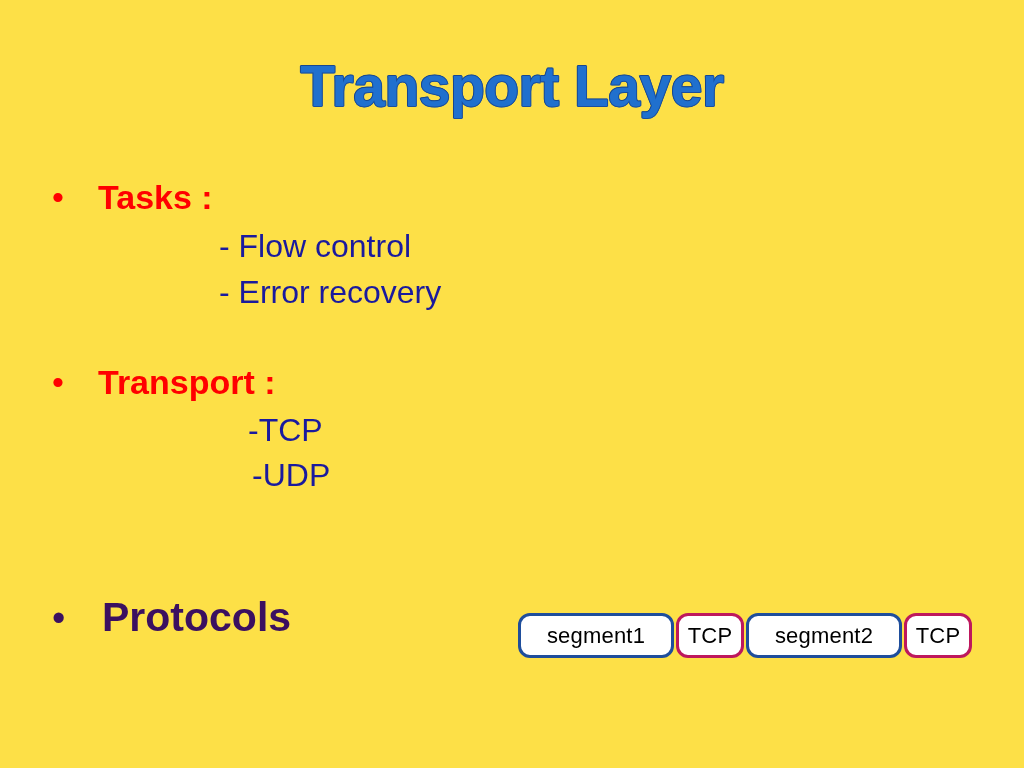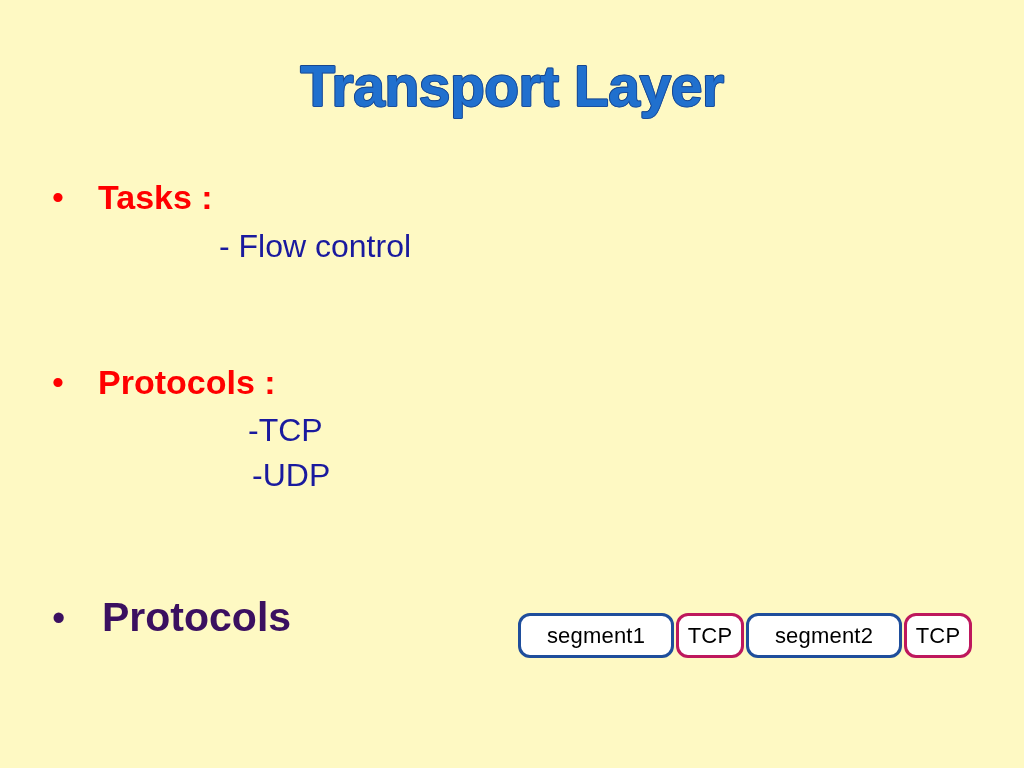"Transport Layer" #slide { background: #fef9c3 -> #fde047 }
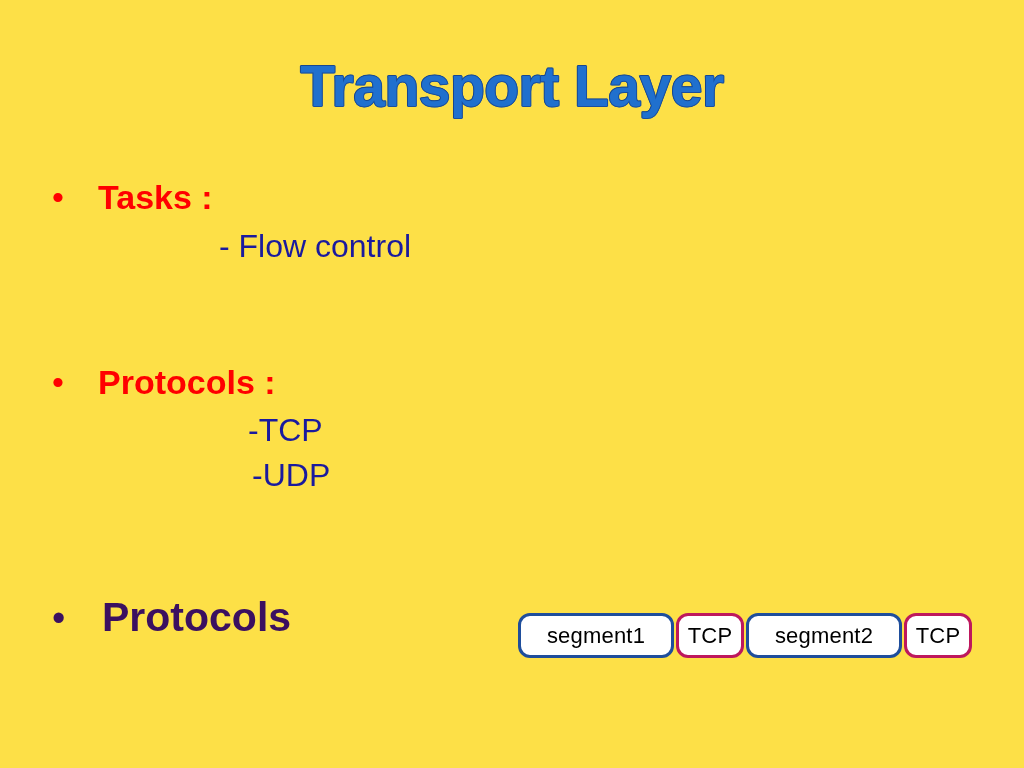"- Error recovery" div.sub-item { html: none -> <div>- Error recovery</div> }
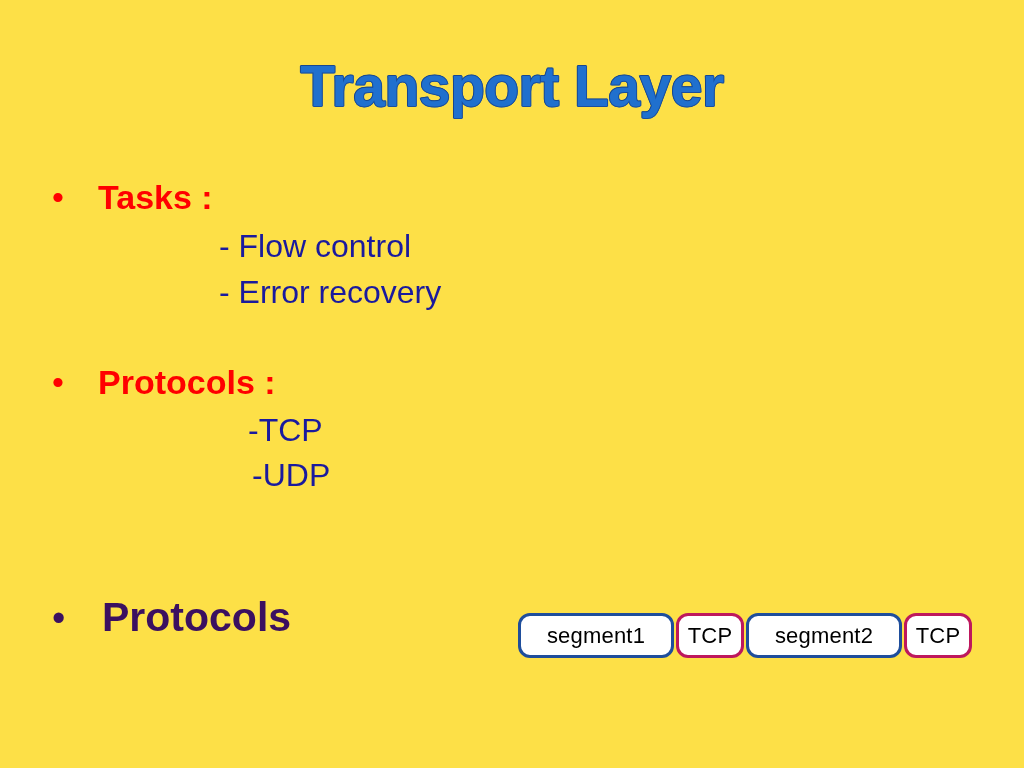"Protocols :" span.bullet-label { text: Protocols -> Transport }
